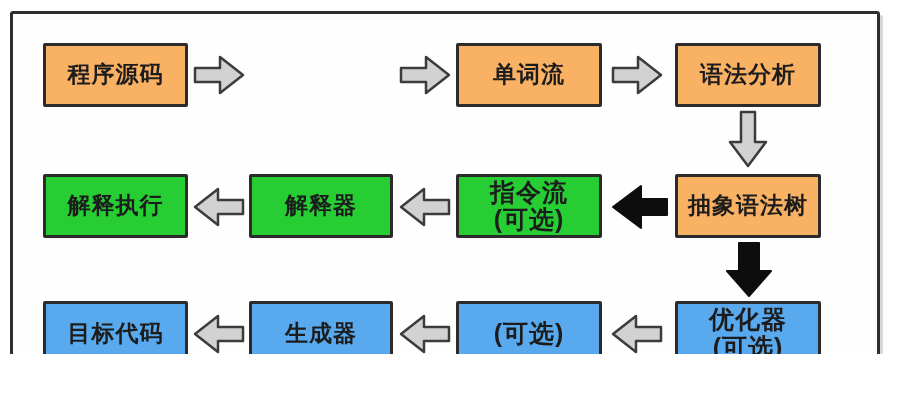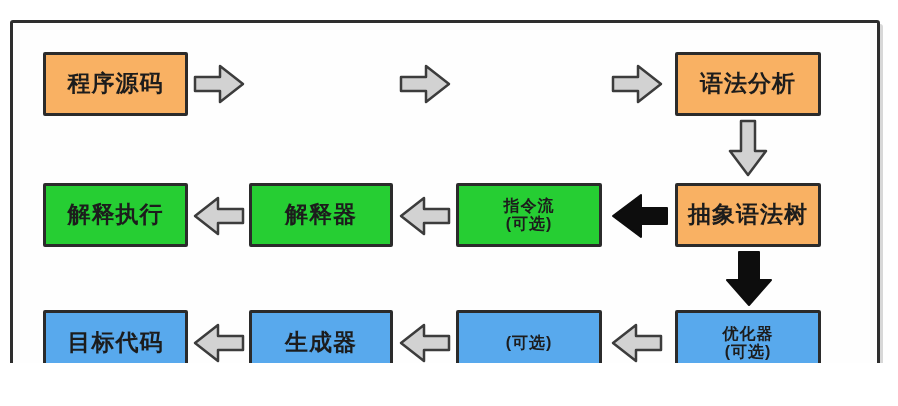"程序源码" .stage { margin-top: 9px -> none }
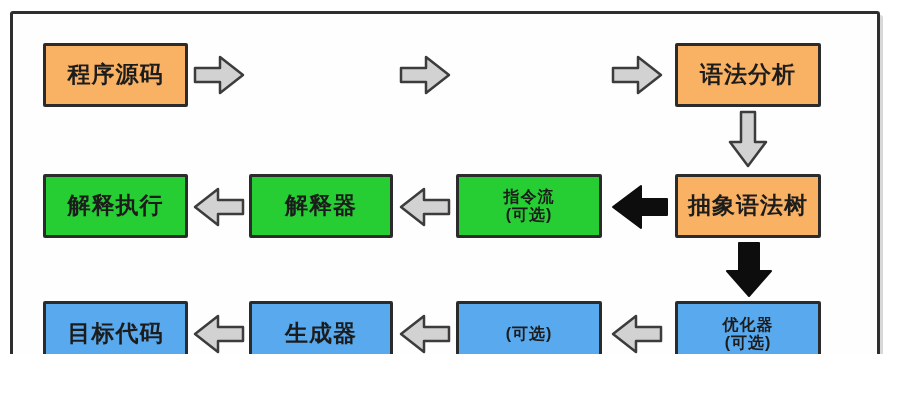"单词流" div.node { html: none -> <div> <span>单词流</span> </div> }
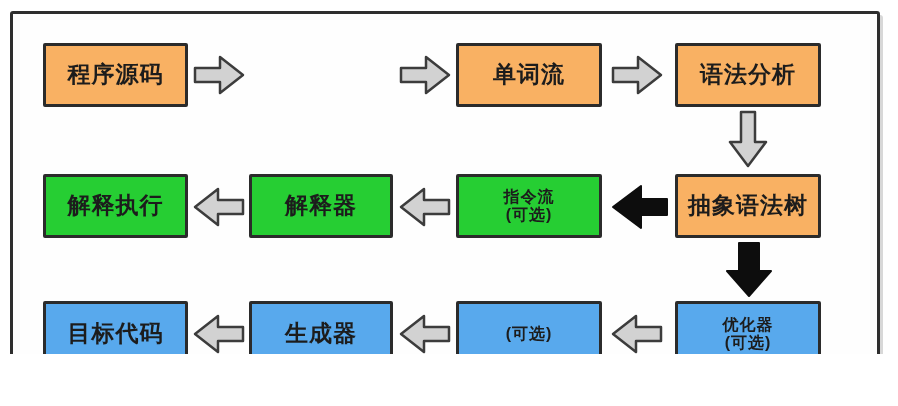"指令流" .node.twoline .lbl { font-size: 16px -> 25px }
